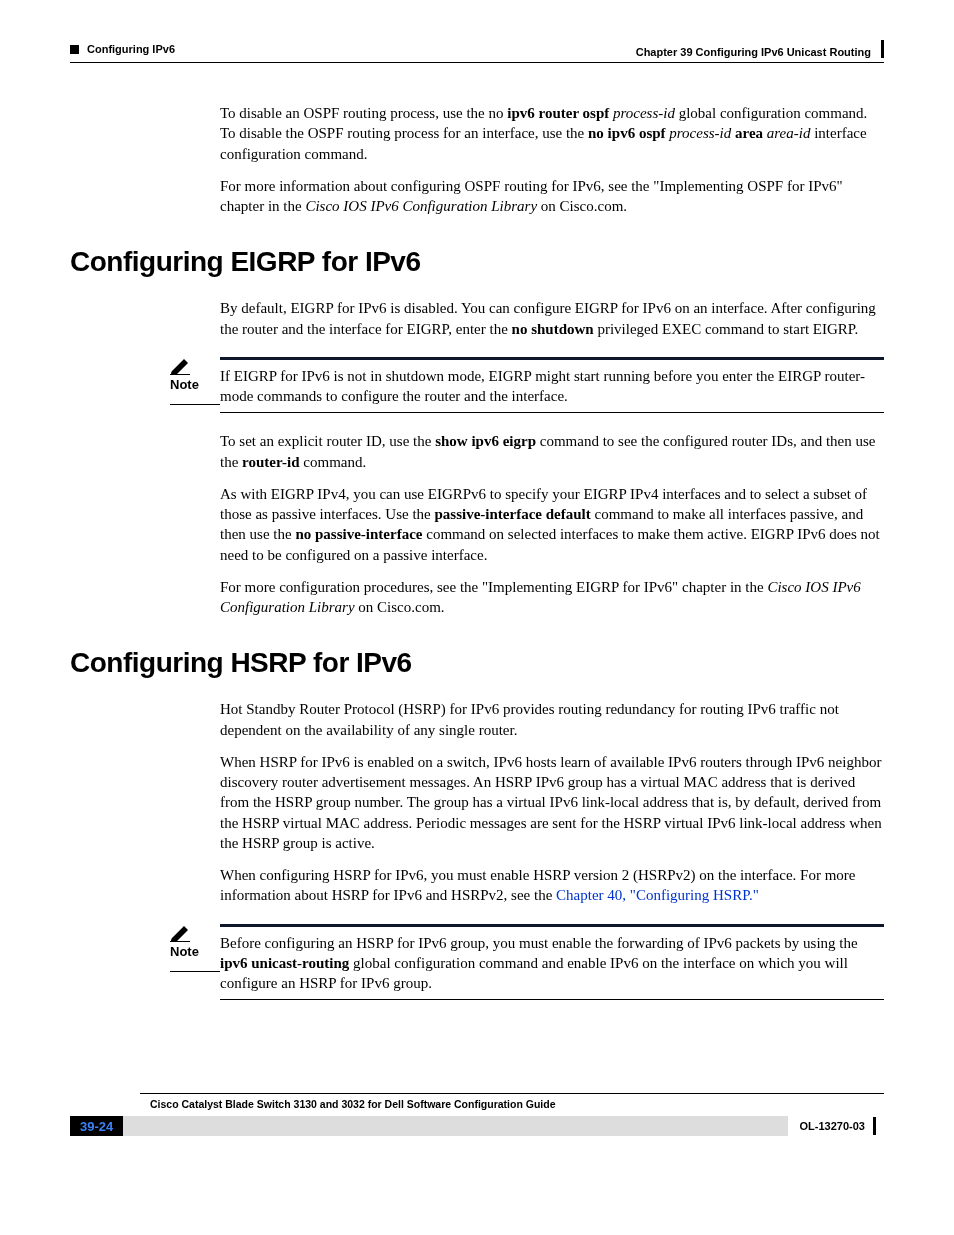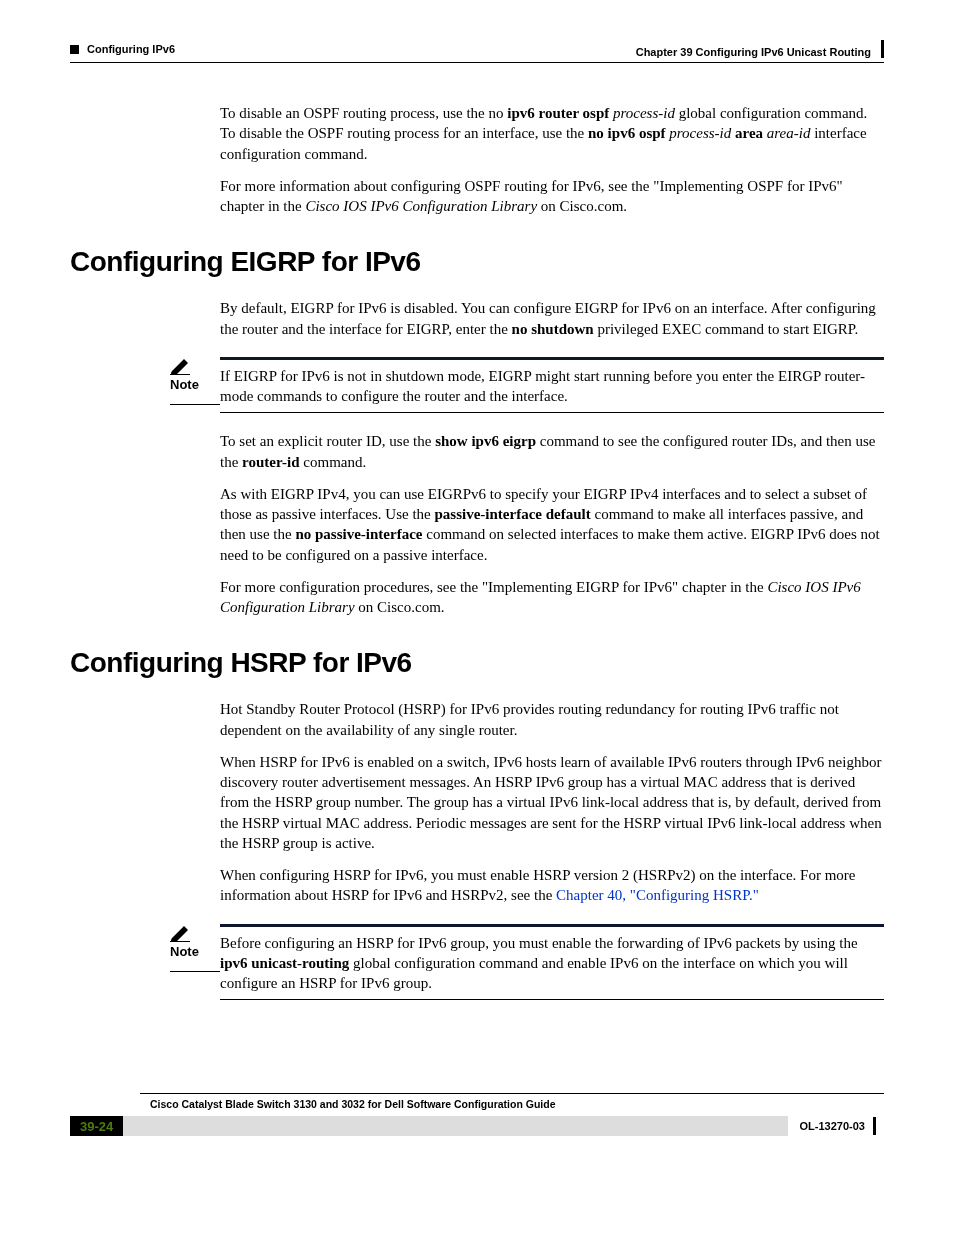"39-24" .footer-page-tab { color: #4d7c0f -> #3b82f6 }
